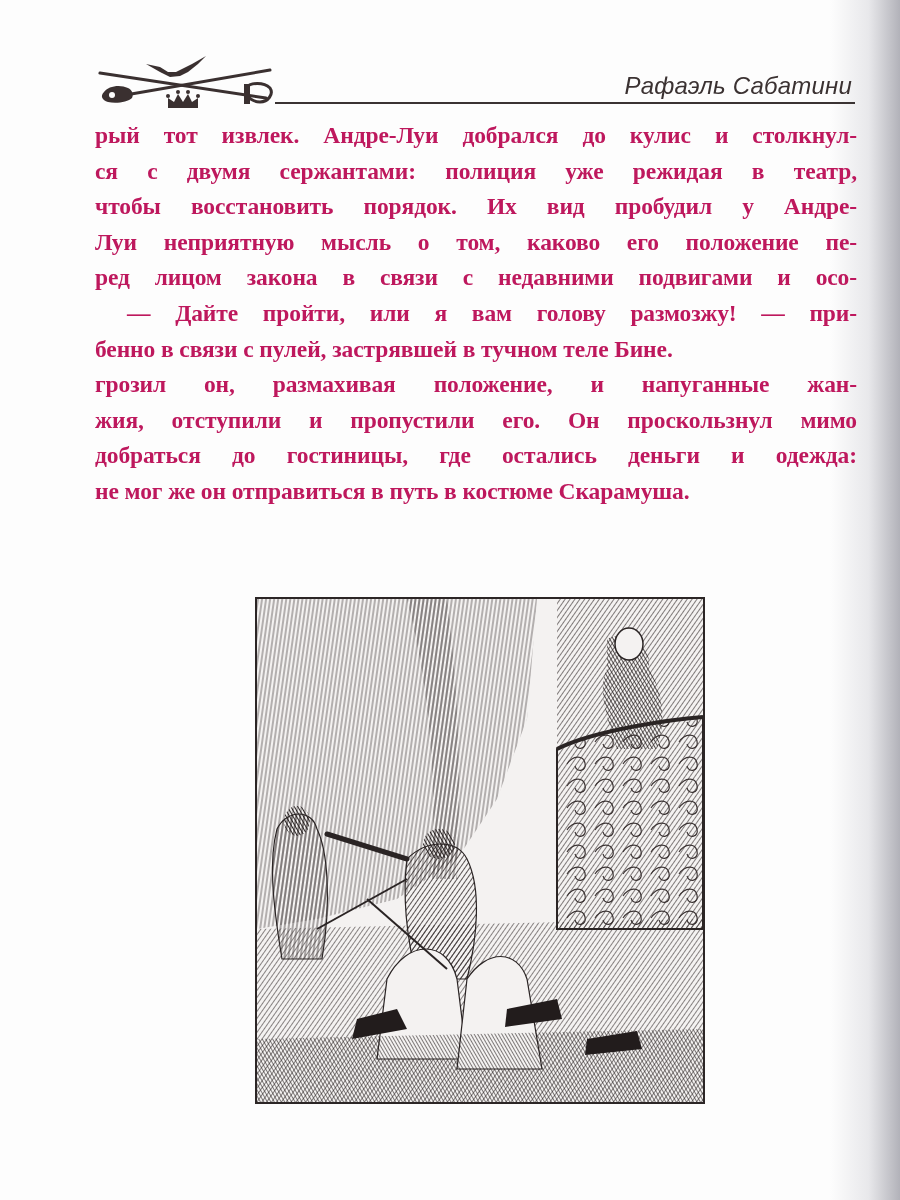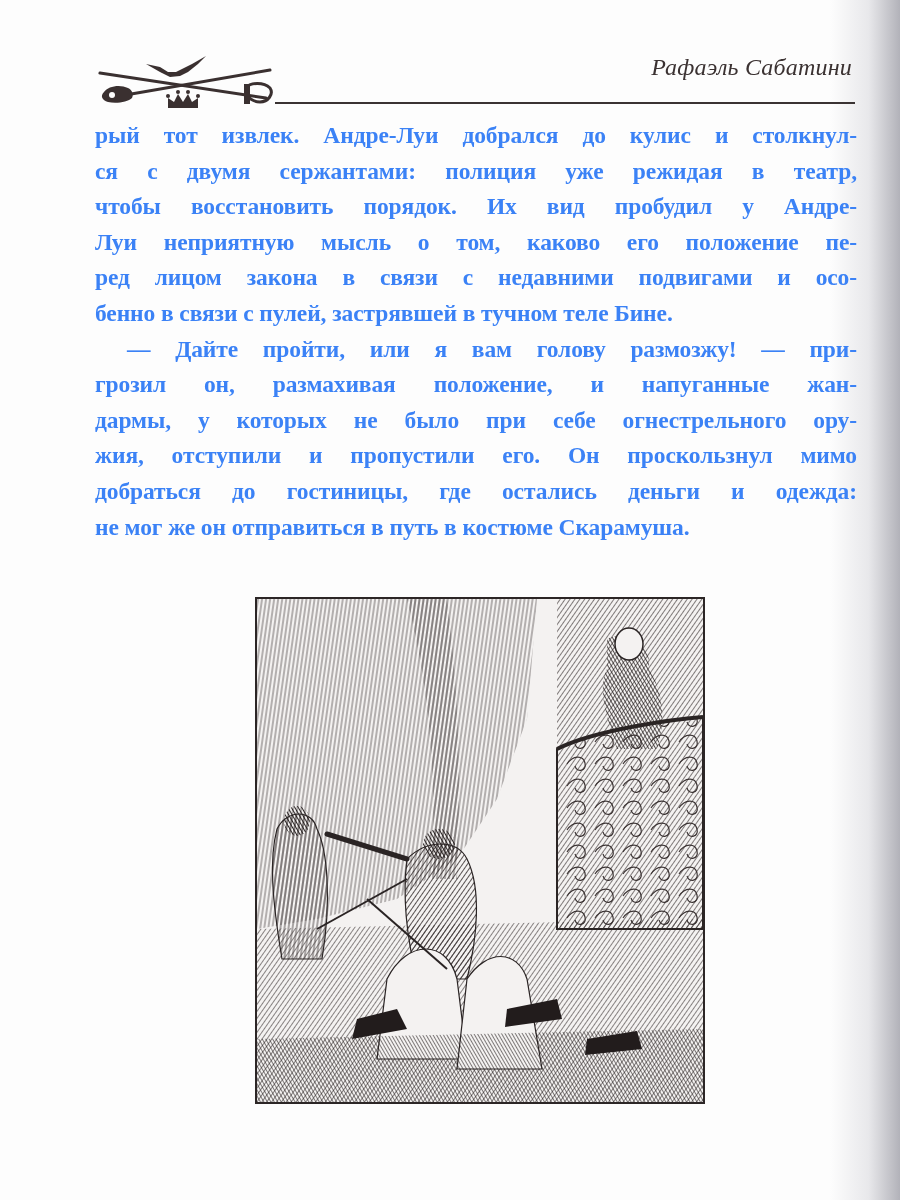"Рафаэль Сабатини" .running-head { font-family: Liberation Serif, serif -> Liberation Sans, sans-serif; top: 54px -> 72px }
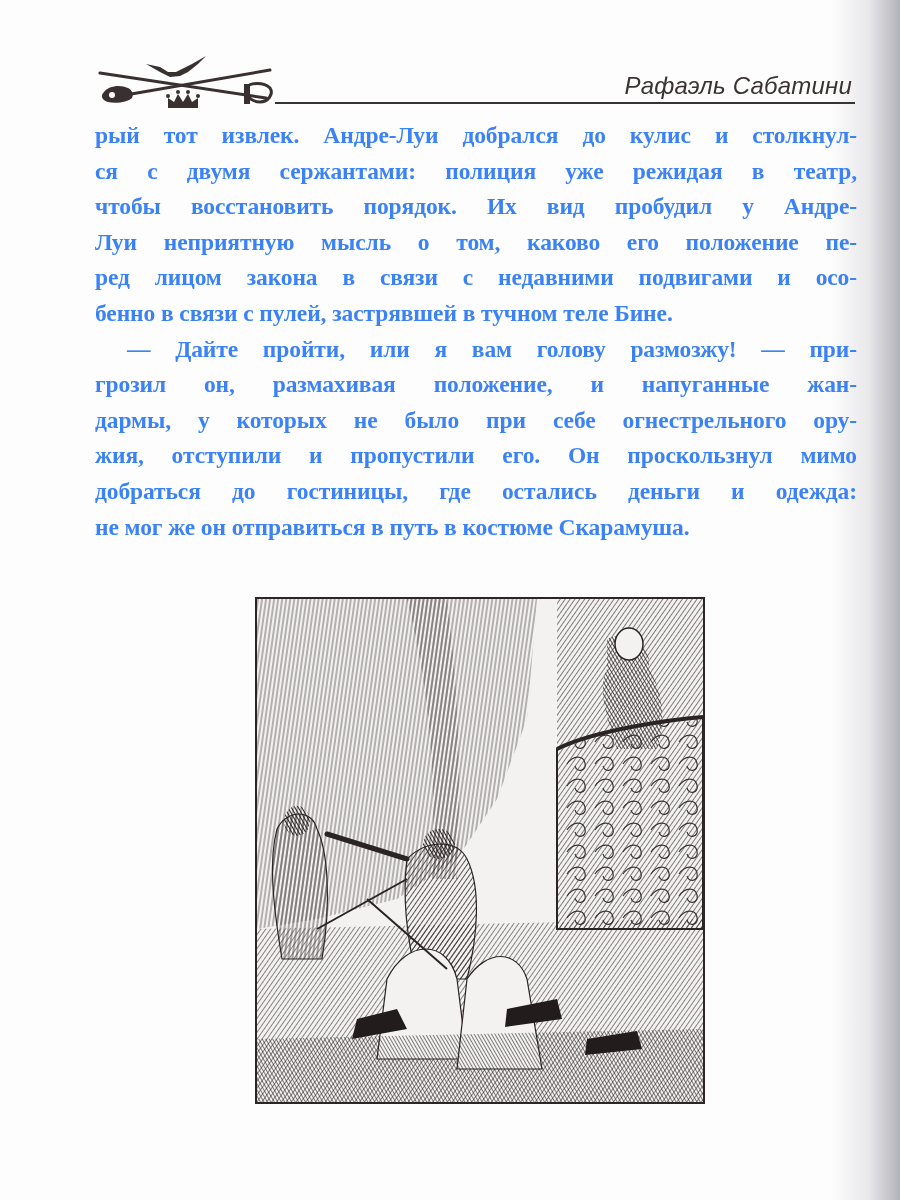"рый тот извлек. Андре-Луи добрался" .line { color: #3b82f6 -> #be185d }
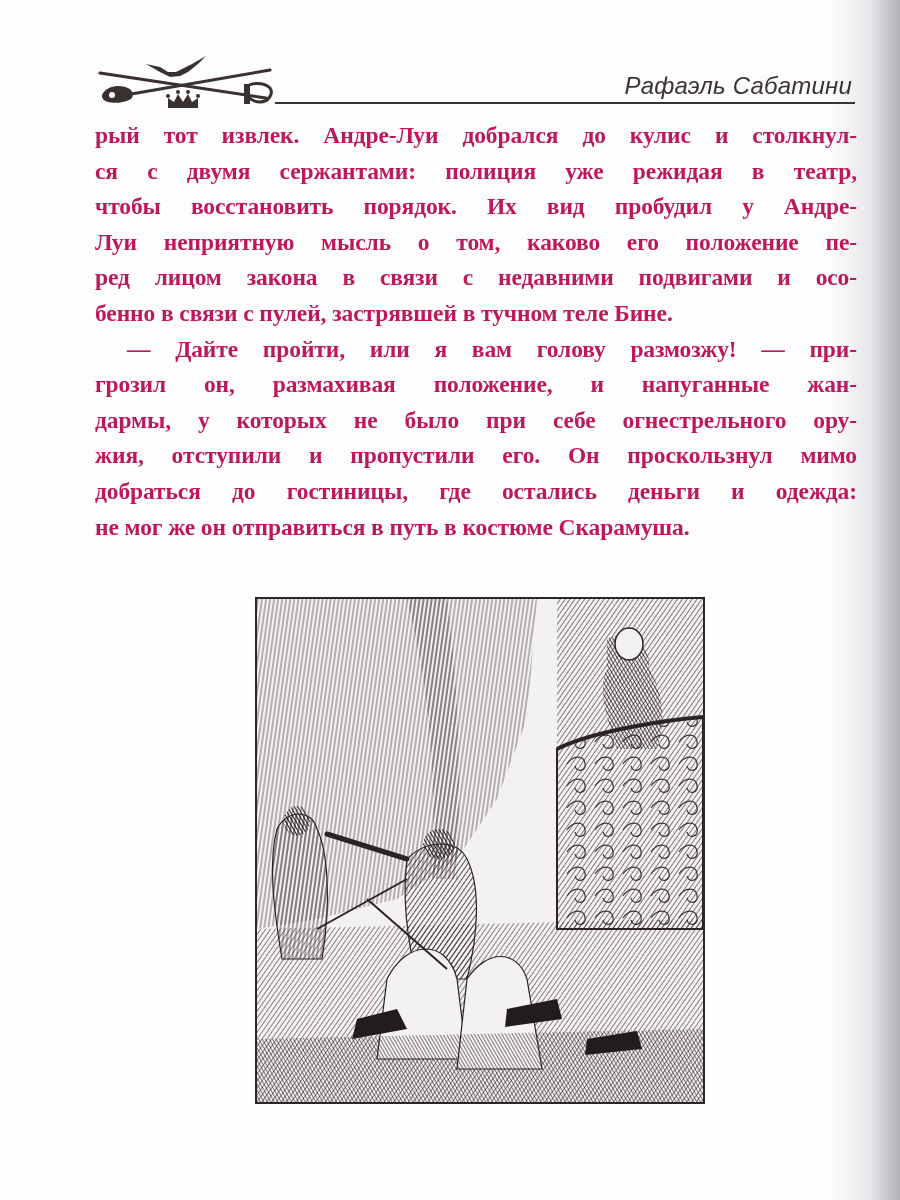"бенно в связи с пулей," span.line { order: before "— Дайте пройти, или я" -> after "— Дайте пройти, или я" }
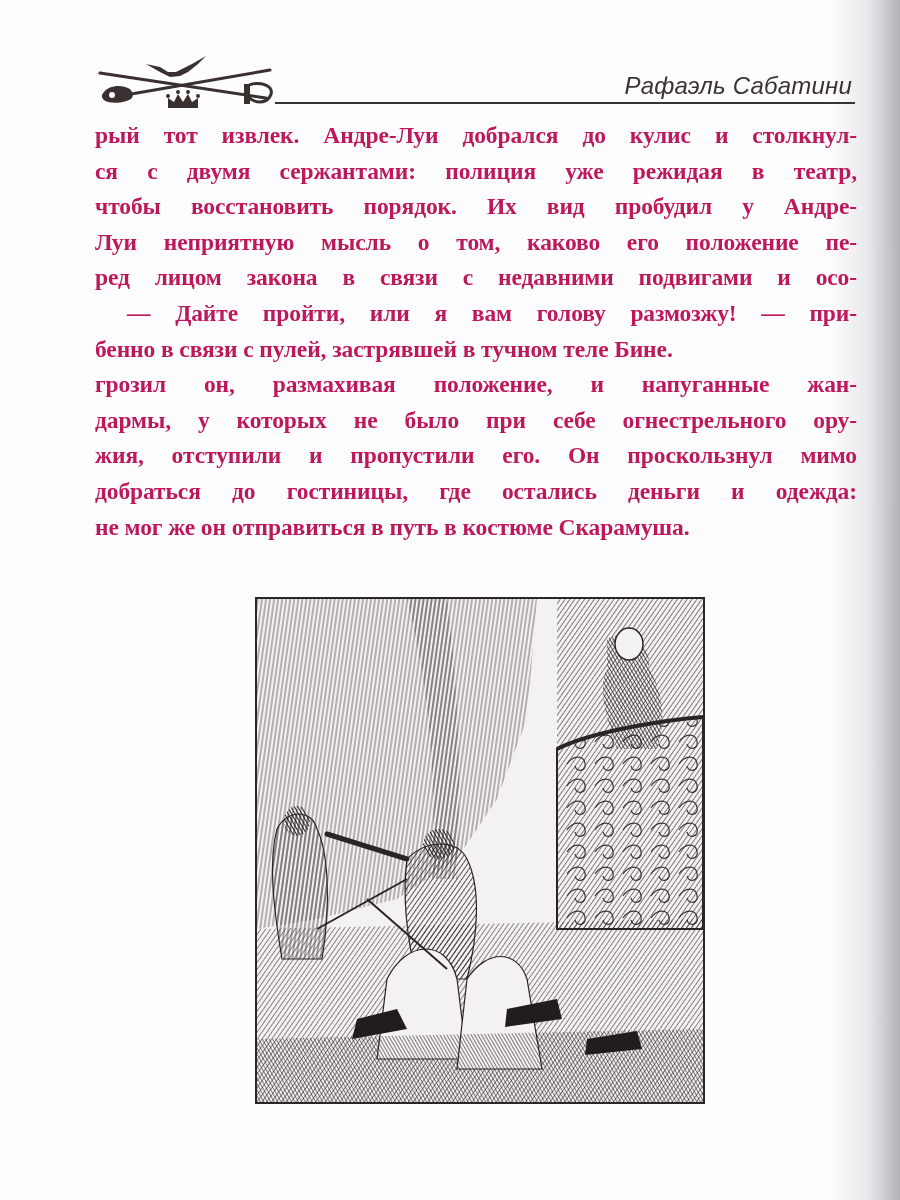"дармы, у которых не было" span.line { html: <span>дармы, у которых не было при себе огнестрельного ору-</span> -> none }
